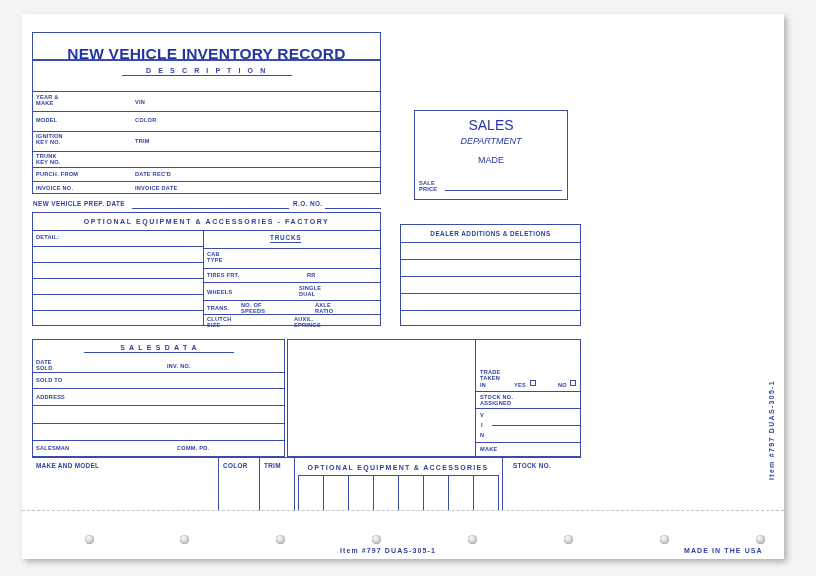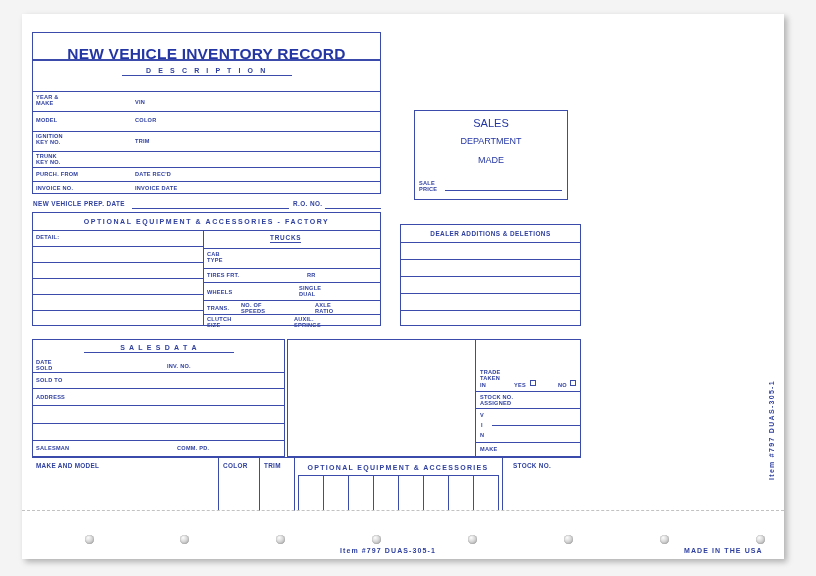"SALES" div.ttl { font-size: 11px -> 14px }
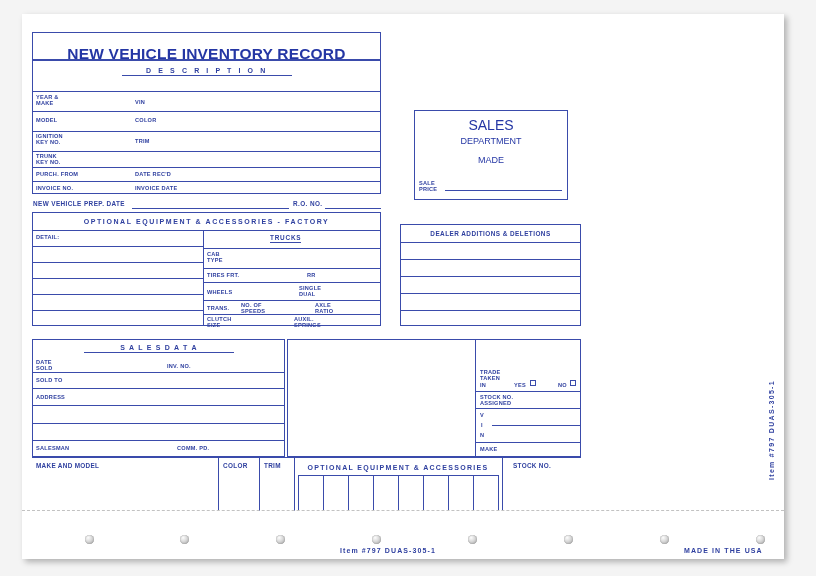"DEPARTMENT" div.ttl { font-style: none -> italic }
